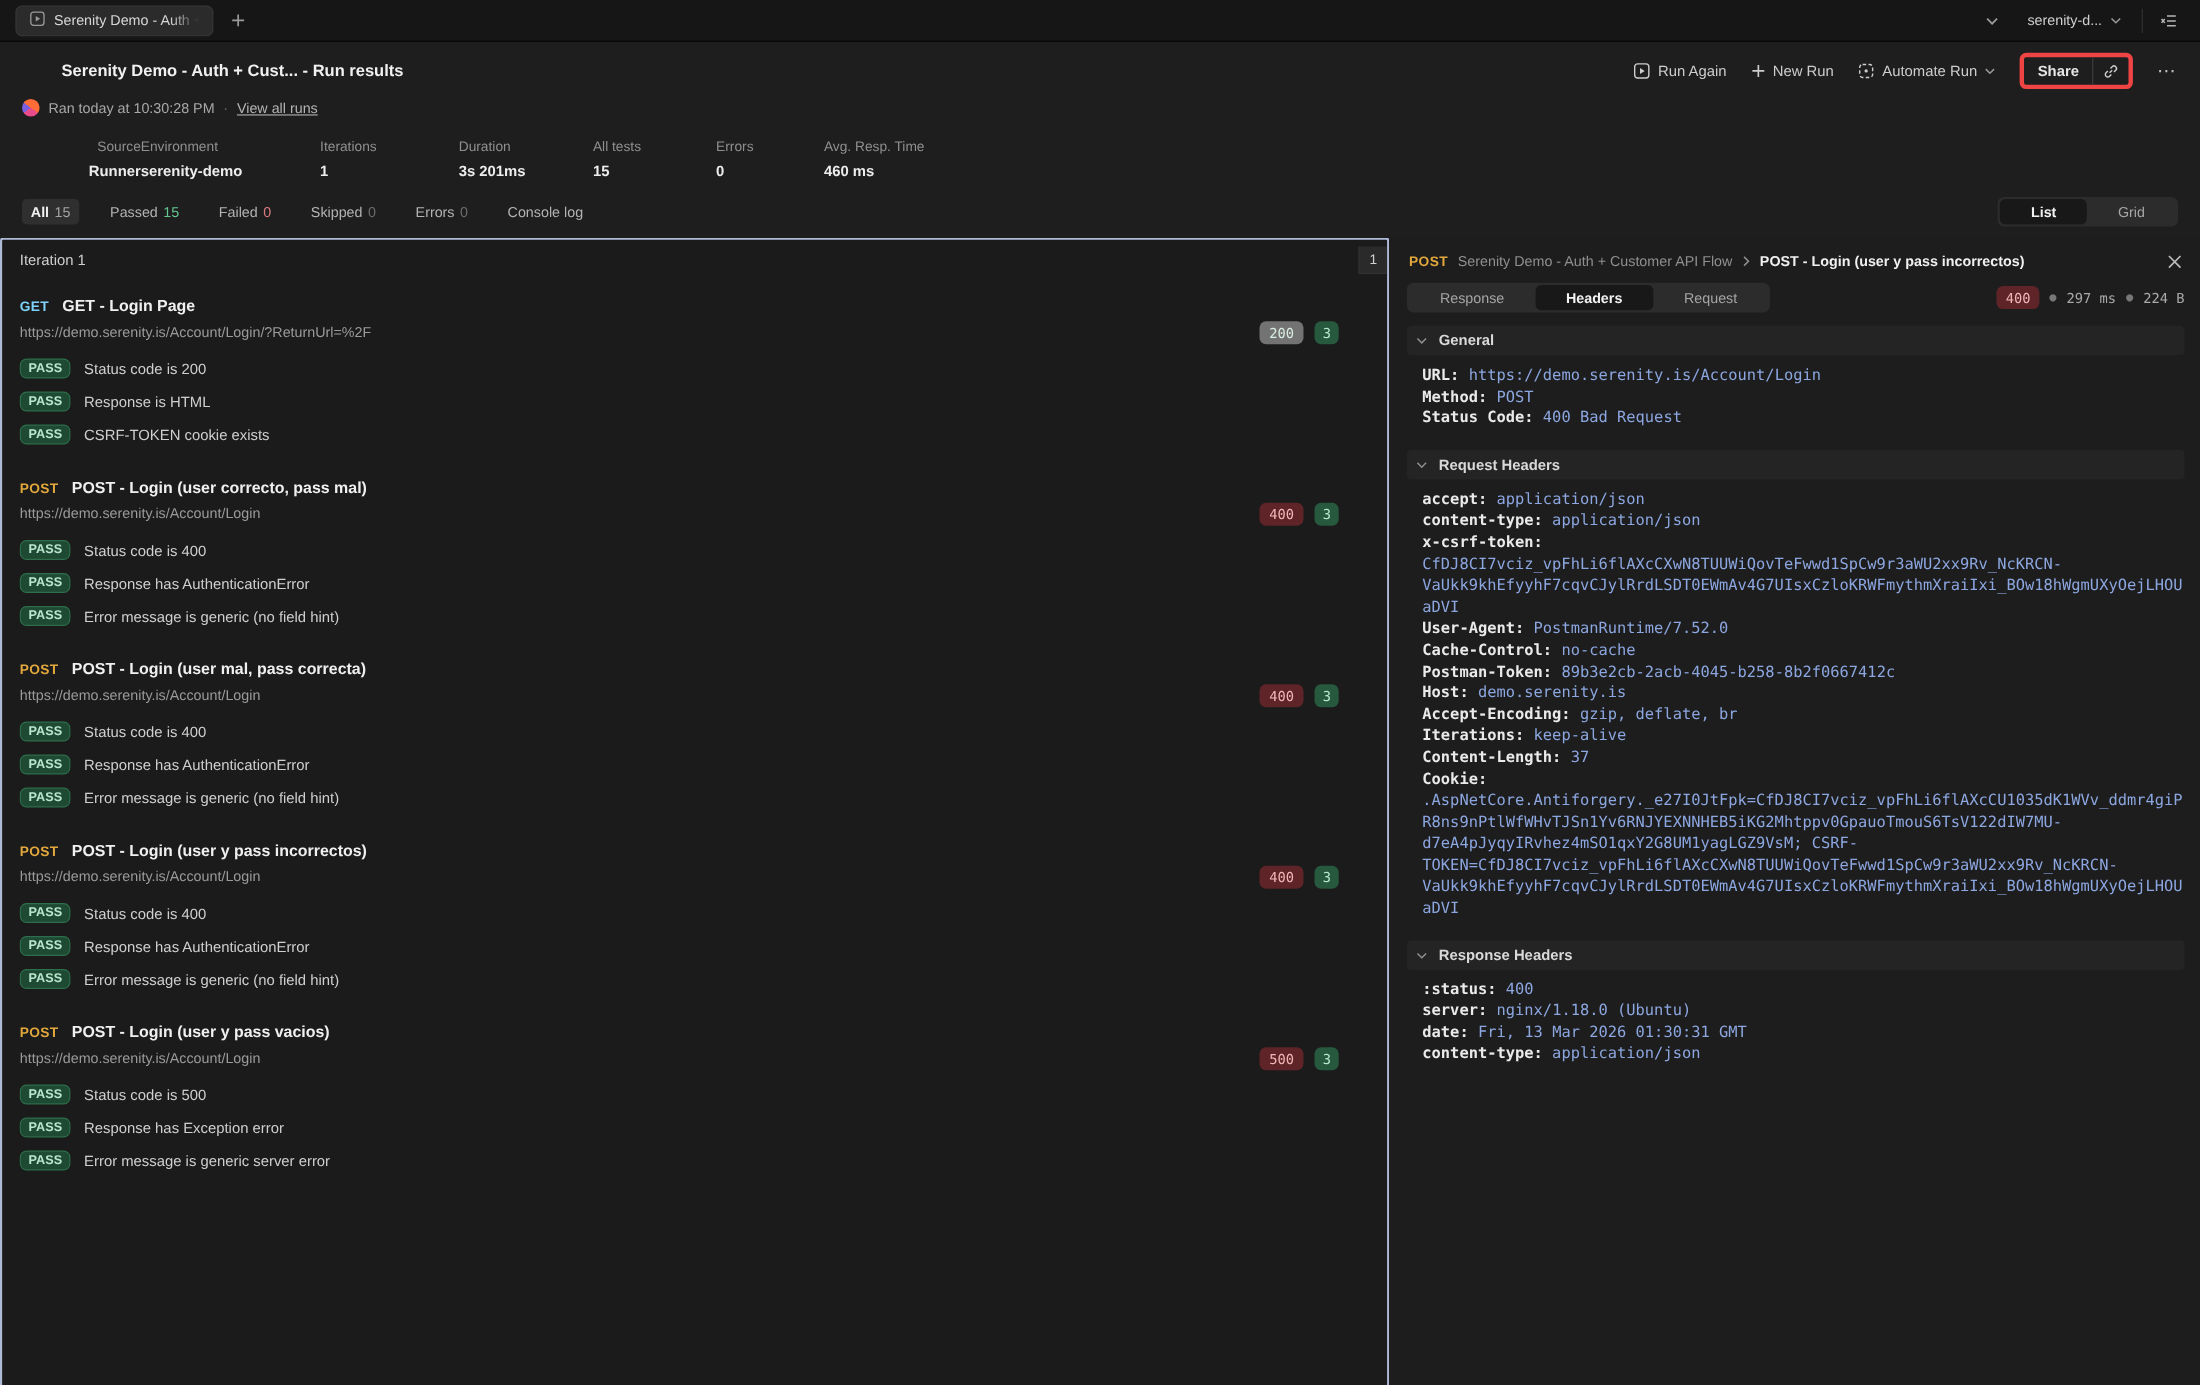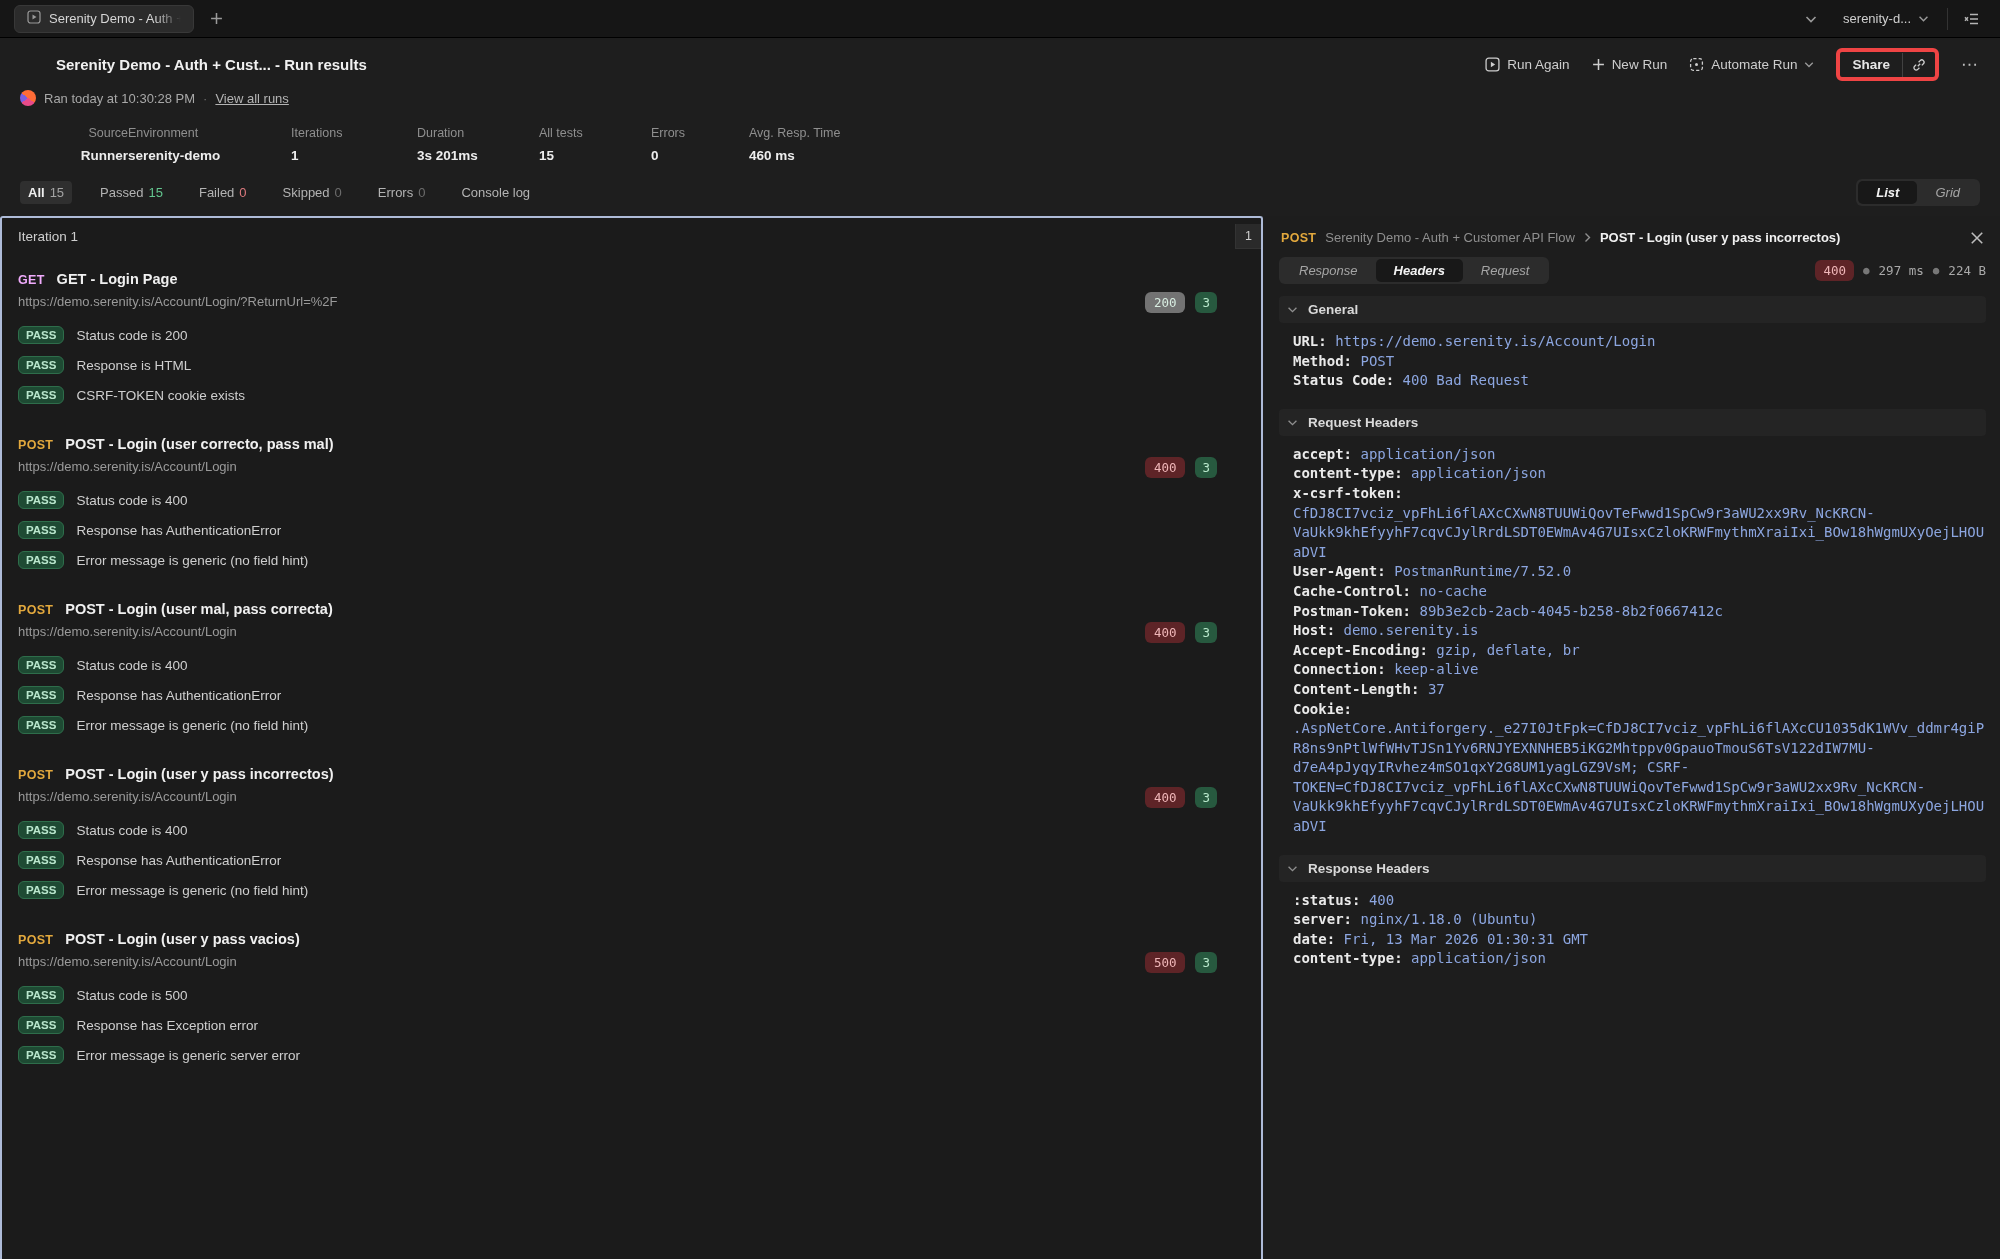"List" .seg .seg-item { font-style: italic -> none; padding: 4px 18px -> 4px 28px }
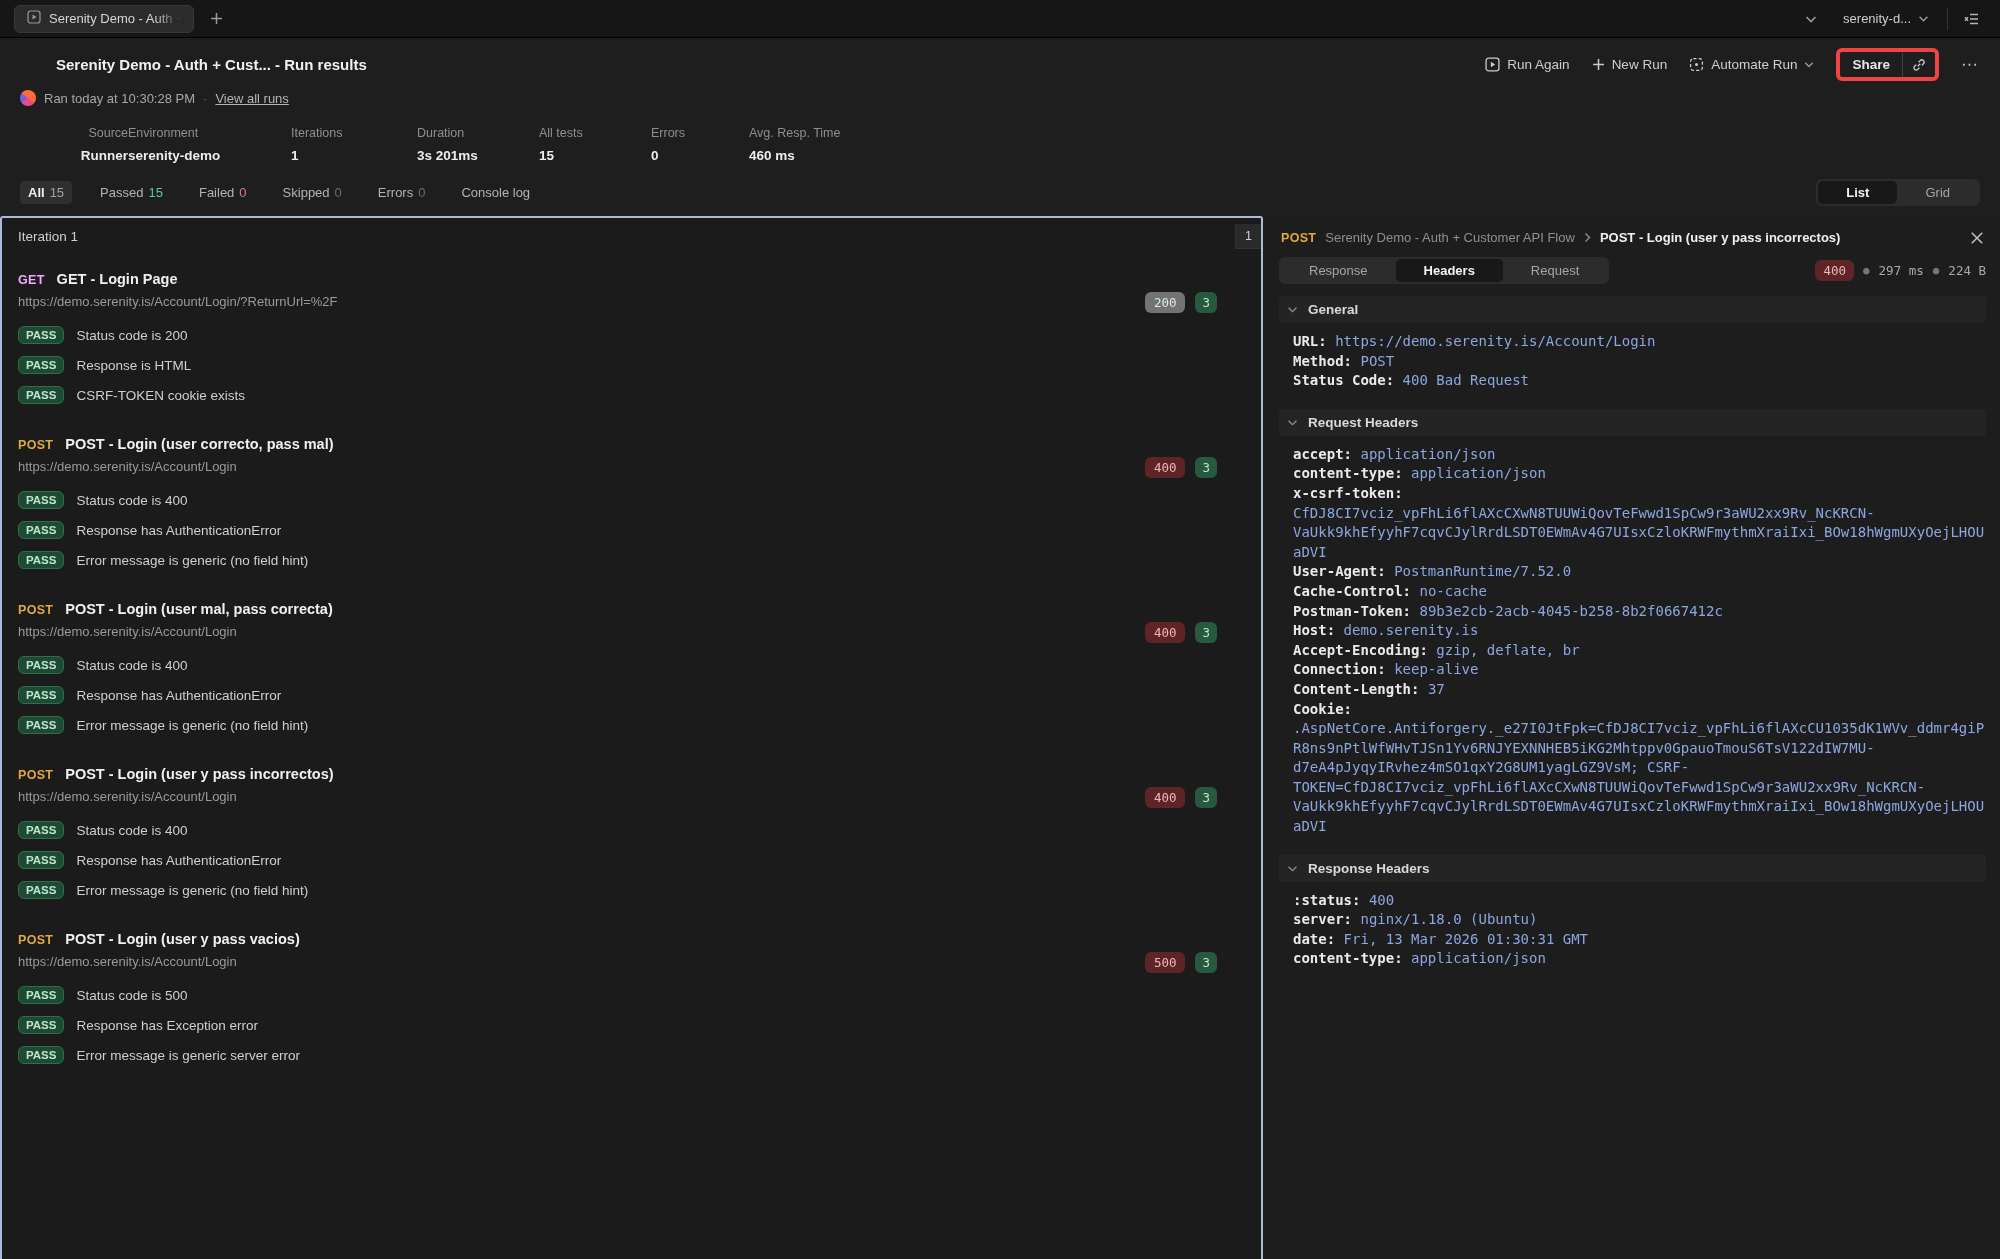"GET" .method.get { color: #f0abfc -> #7dd3fc }
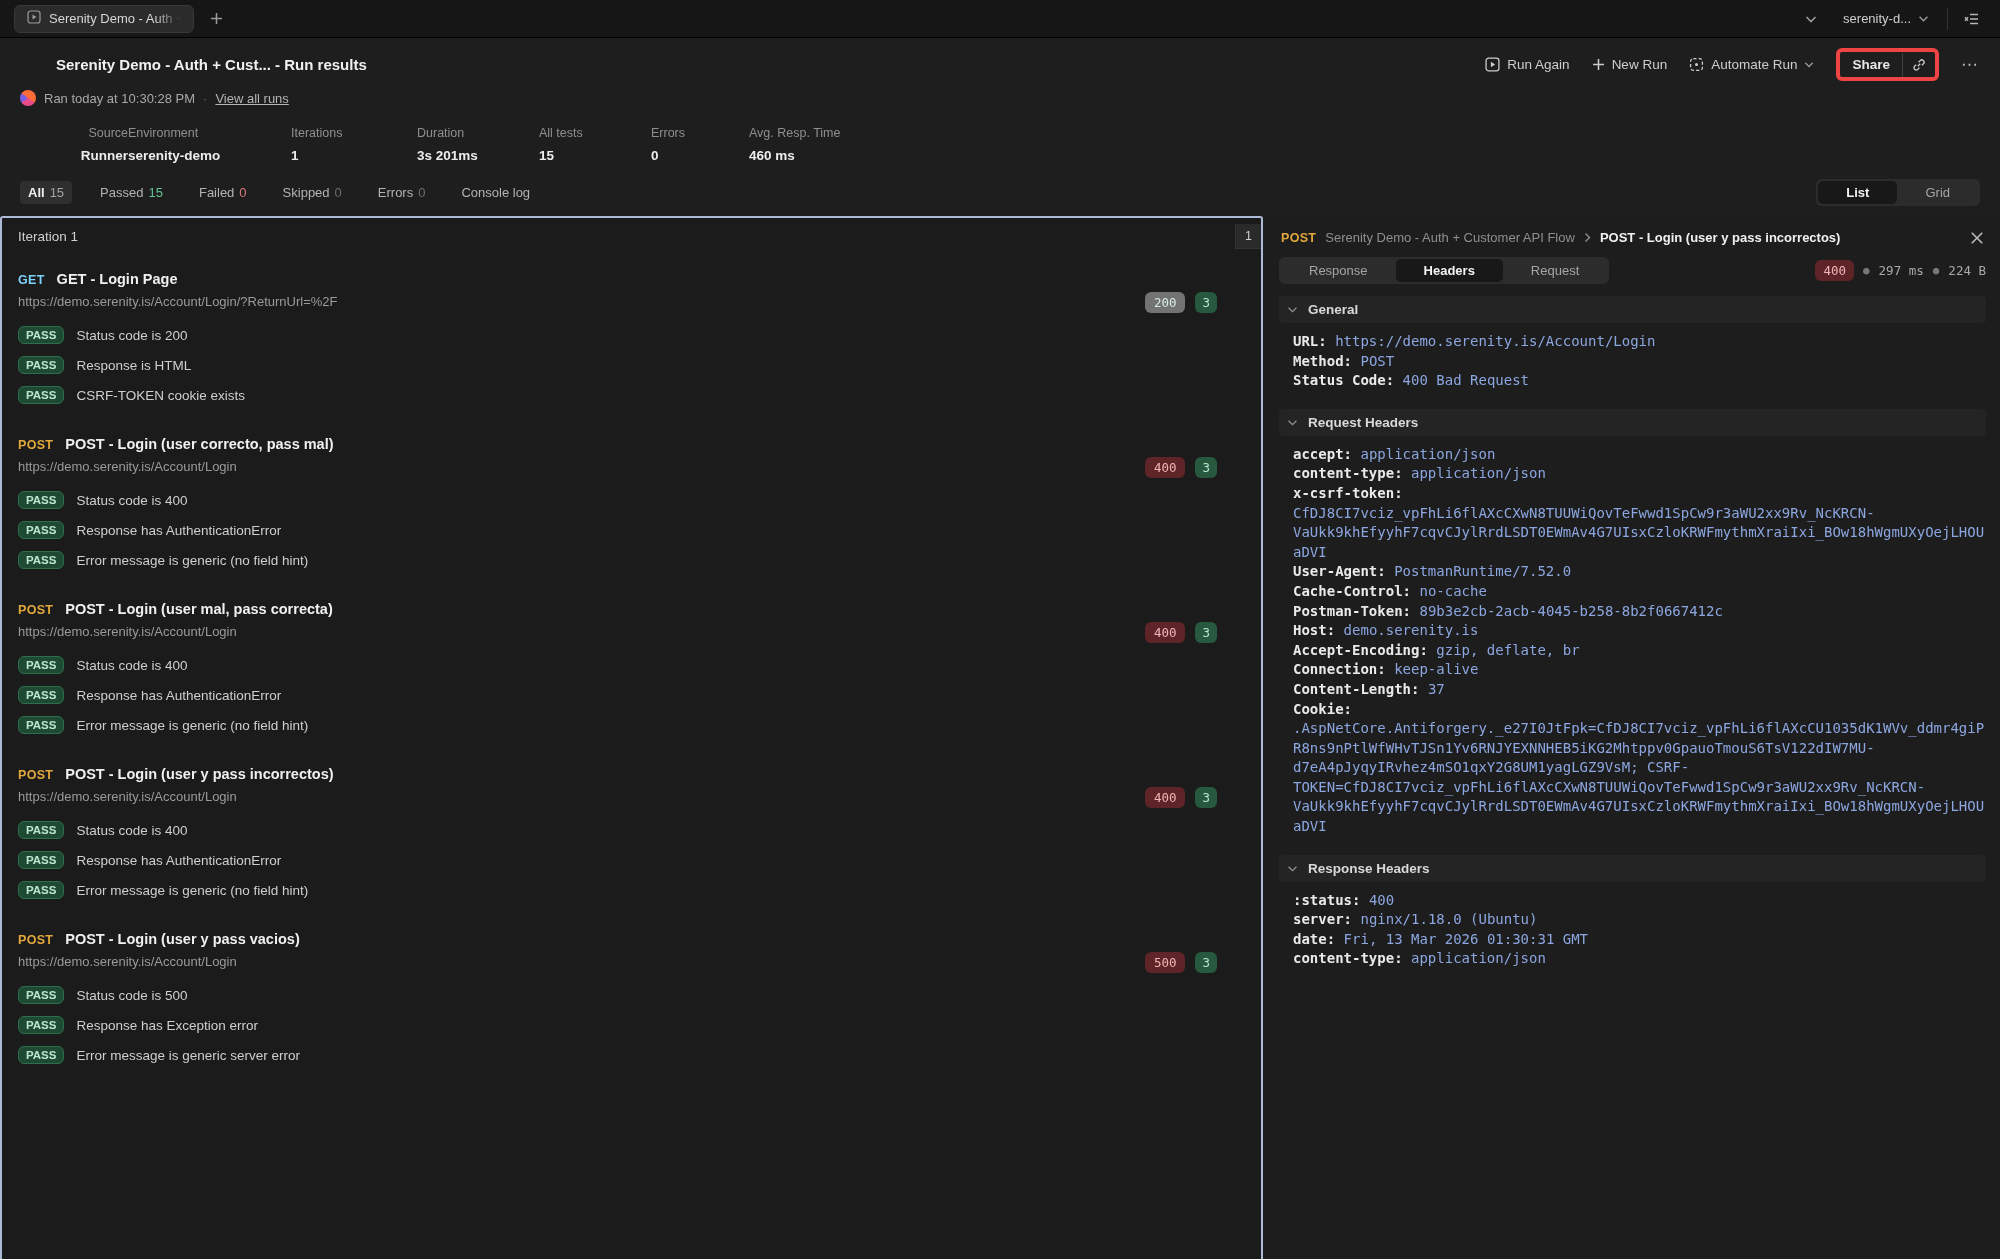"Connection:" span.k { text: Connection -> Iterations }
